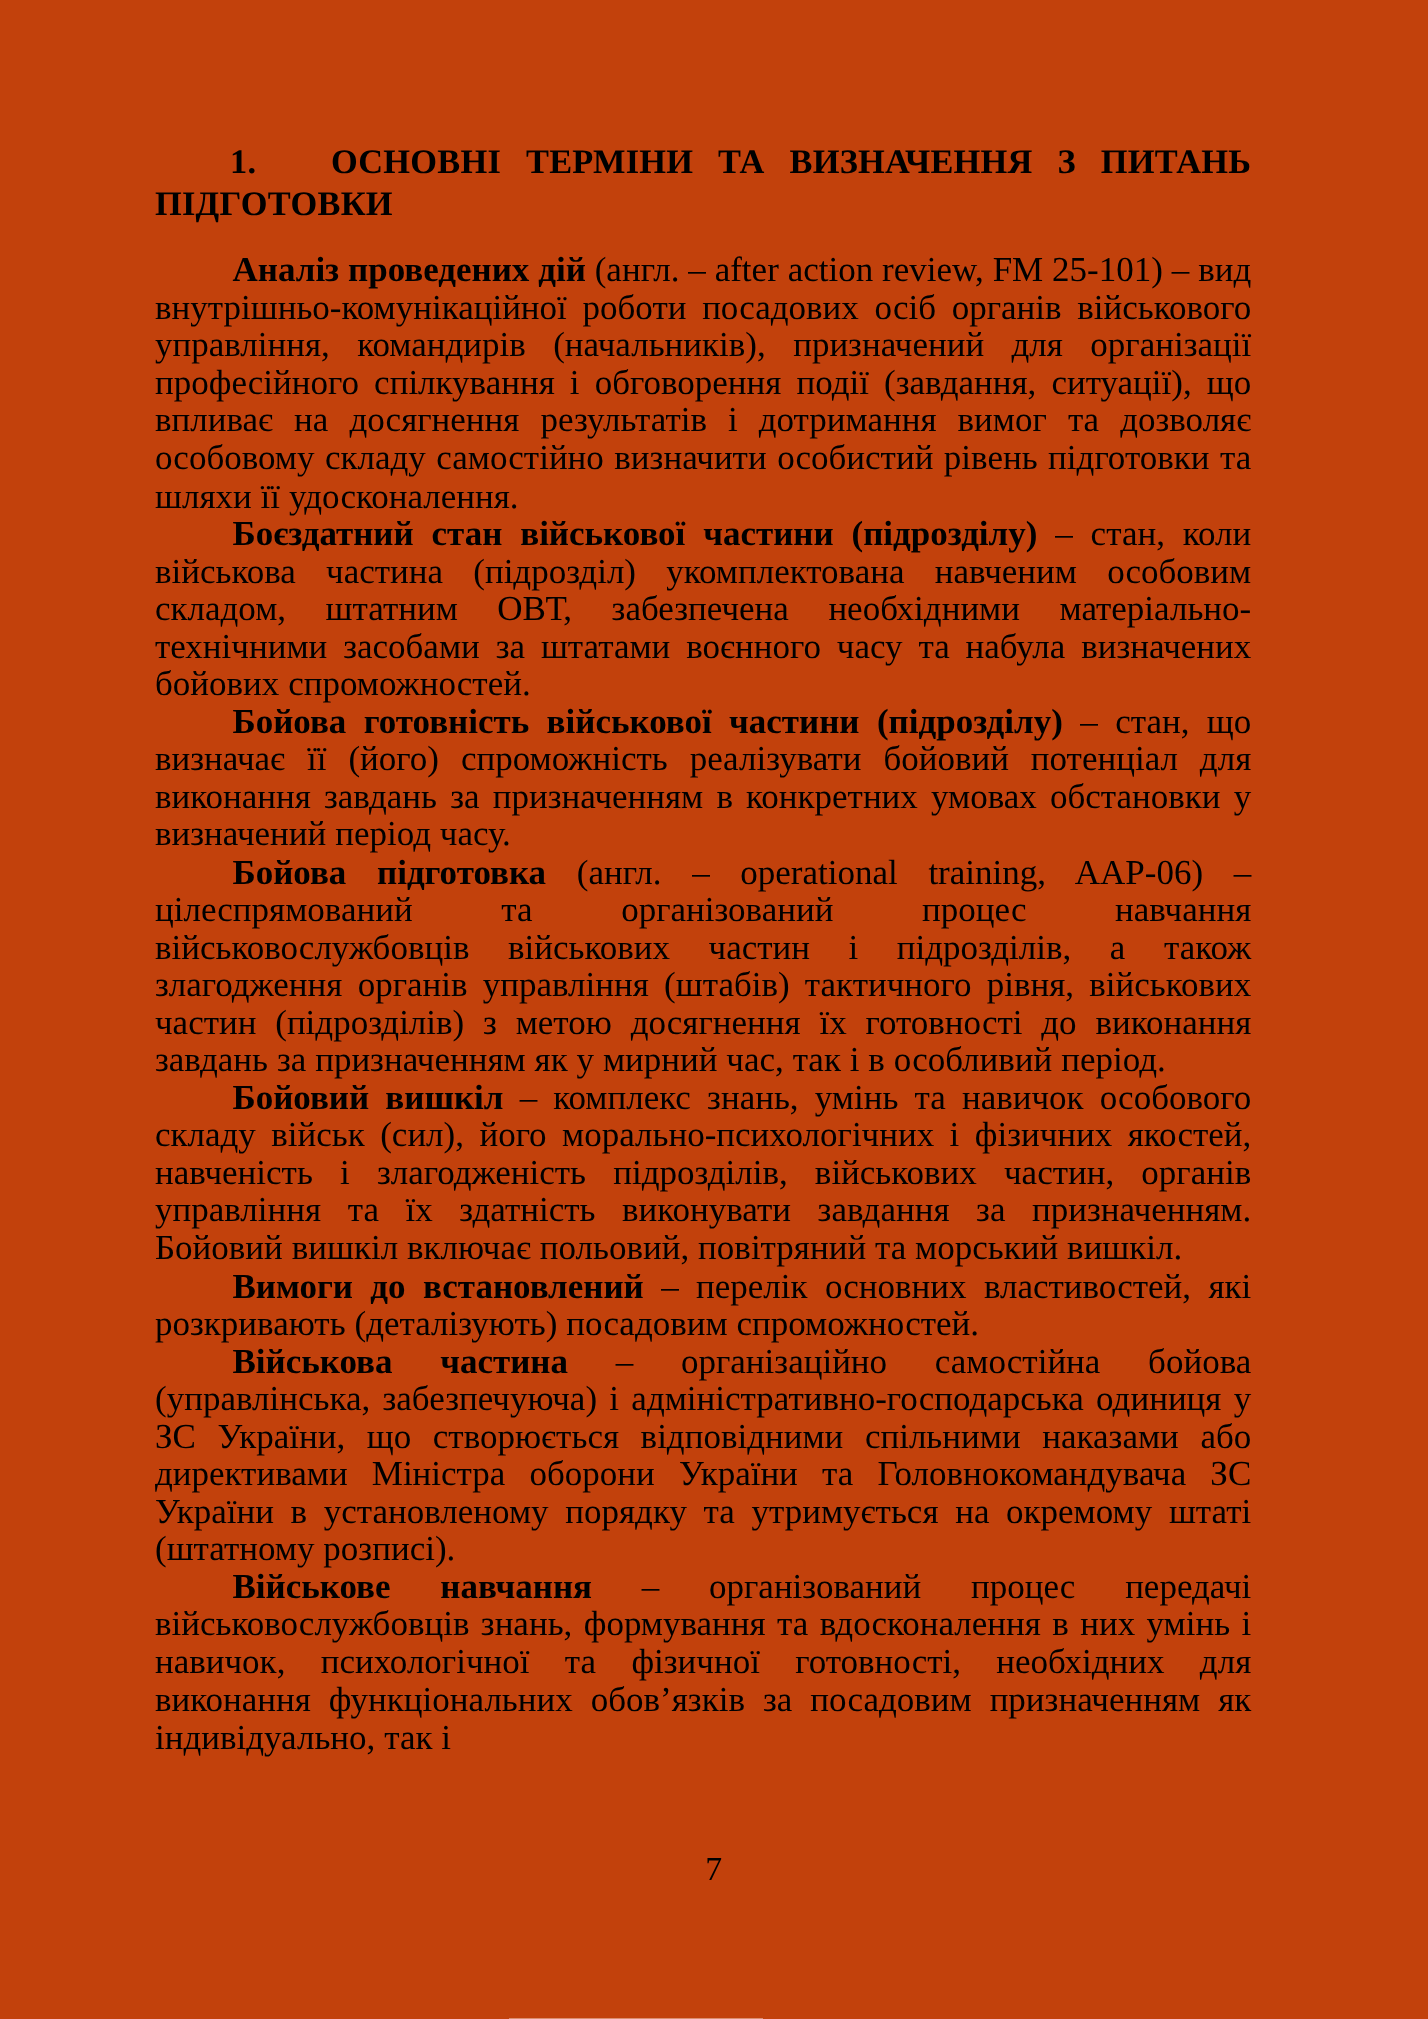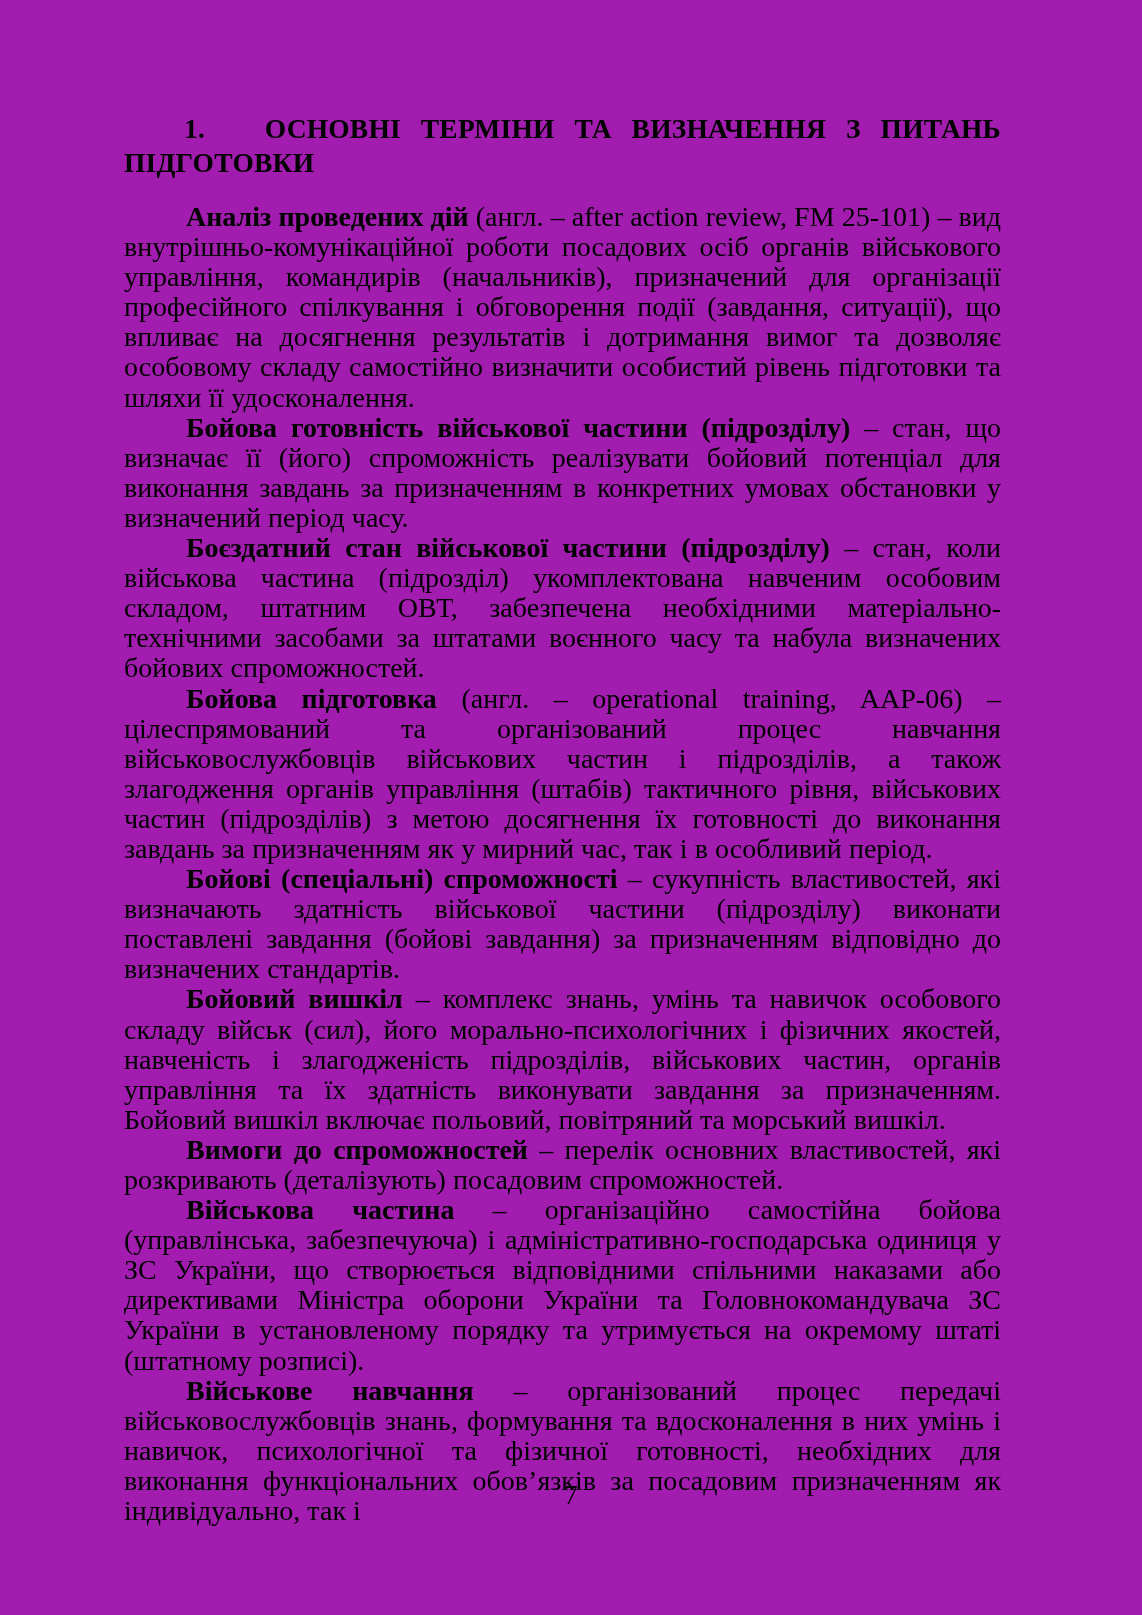"1. ОСНОВНІ ТЕРМІНИ ТА ВИЗНАЧЕННЯ" .page { background: #a21caf -> #c2410c }
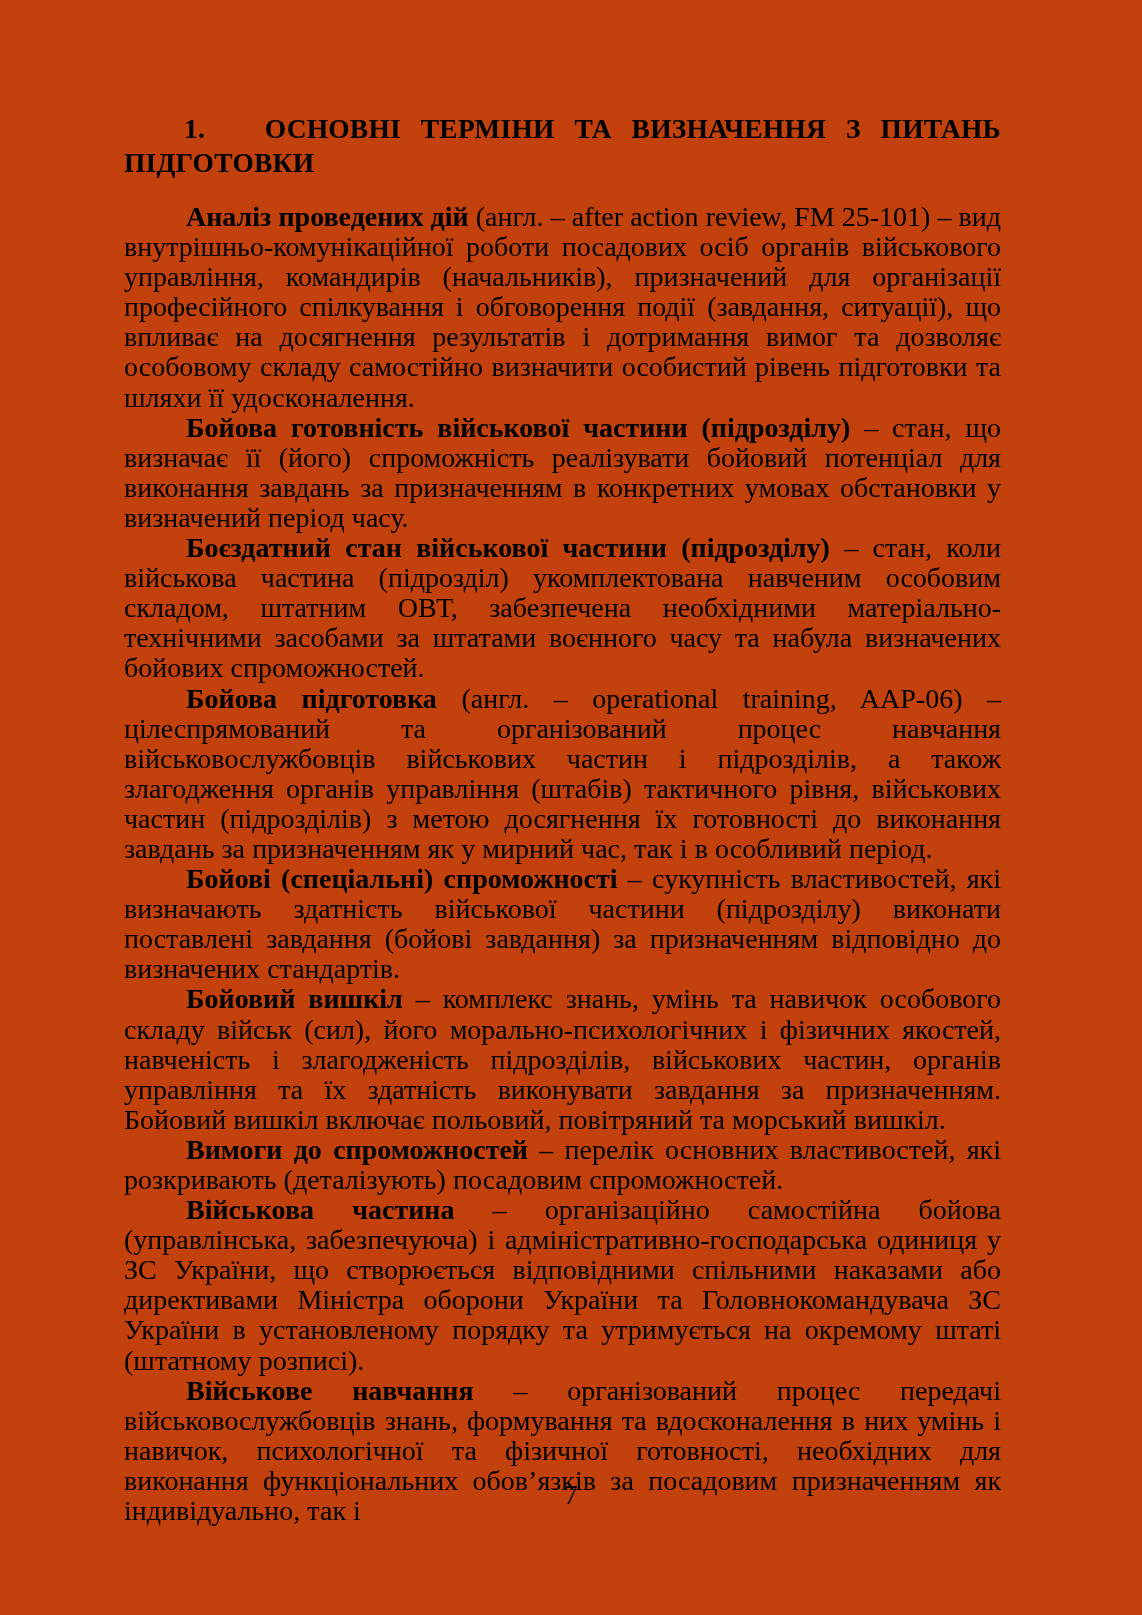"Бойова готовність військової частини" p.para { order: before "Боєздатний стан військової частини" -> after "Боєздатний стан військової частини" }
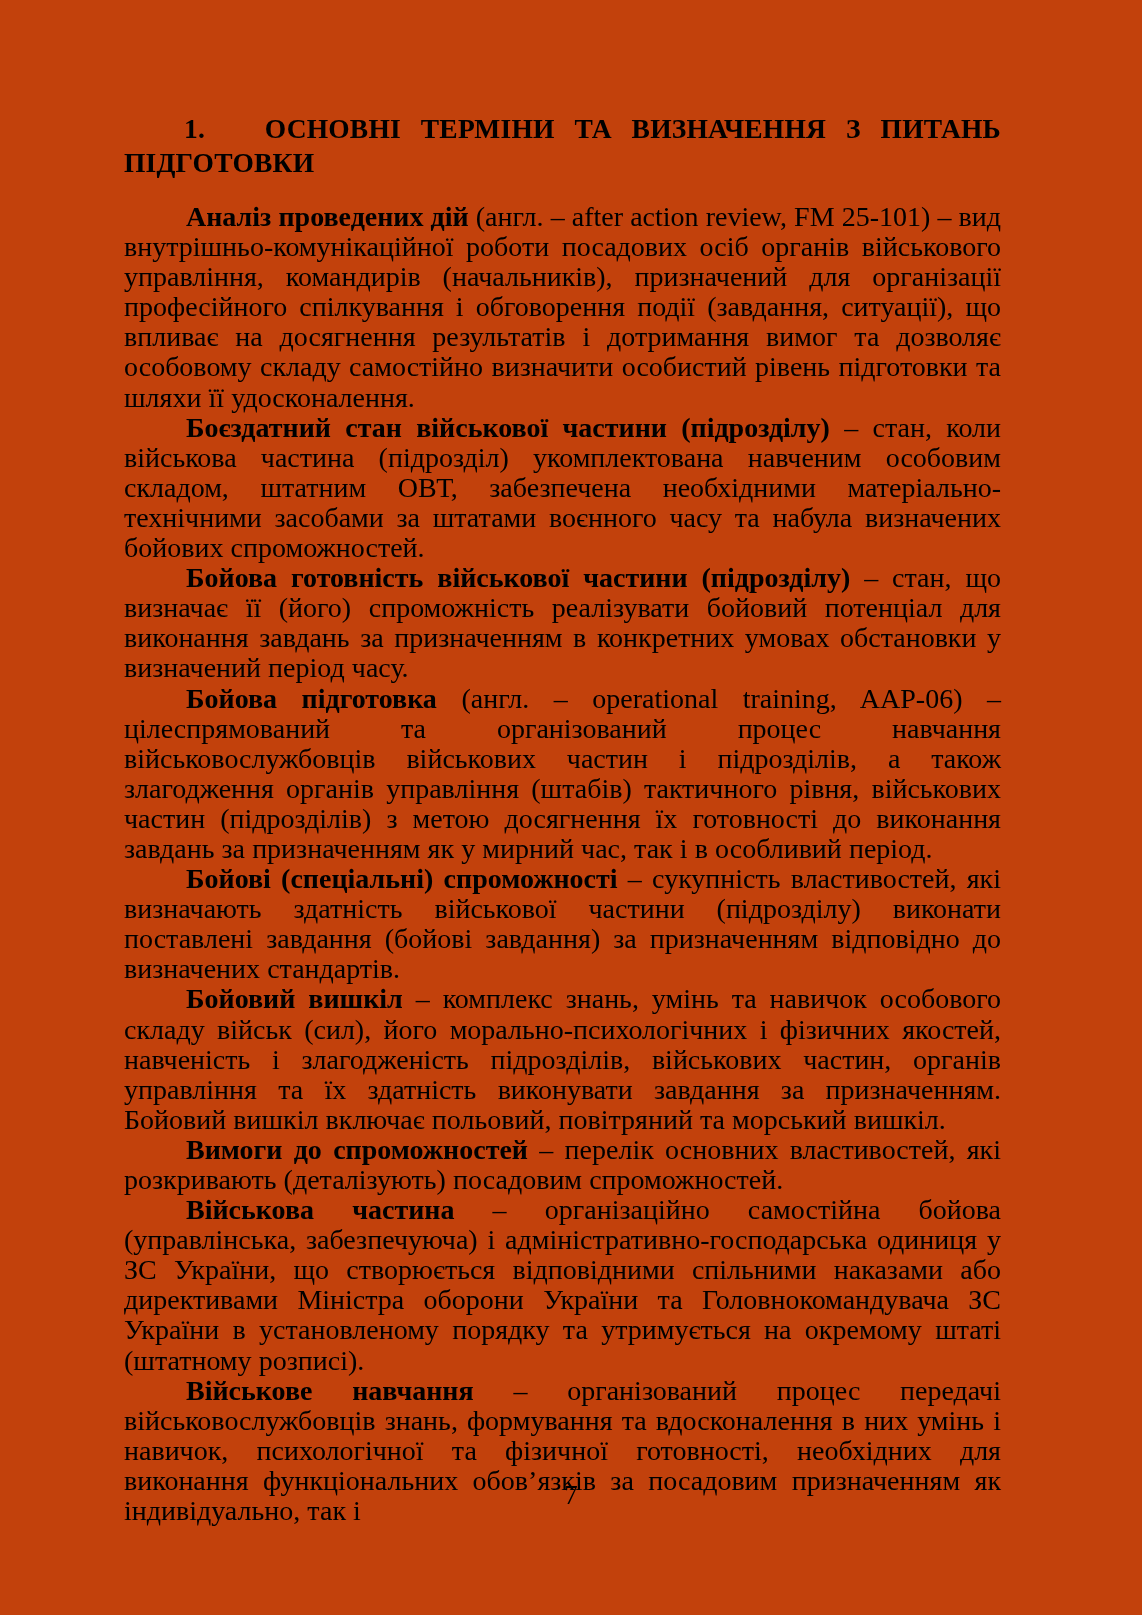"Бойові (спеціальні) спроможності –" p.para { html: <p><span>Бойові (спеціальні) спроможності</span><span> – сукупність властивостей, які визначають здатність військової частини (підрозділу) виконати поставлені завдання (бойові завдання) за призначенням відповідно до визначених стандартів.</span></p> -> none }
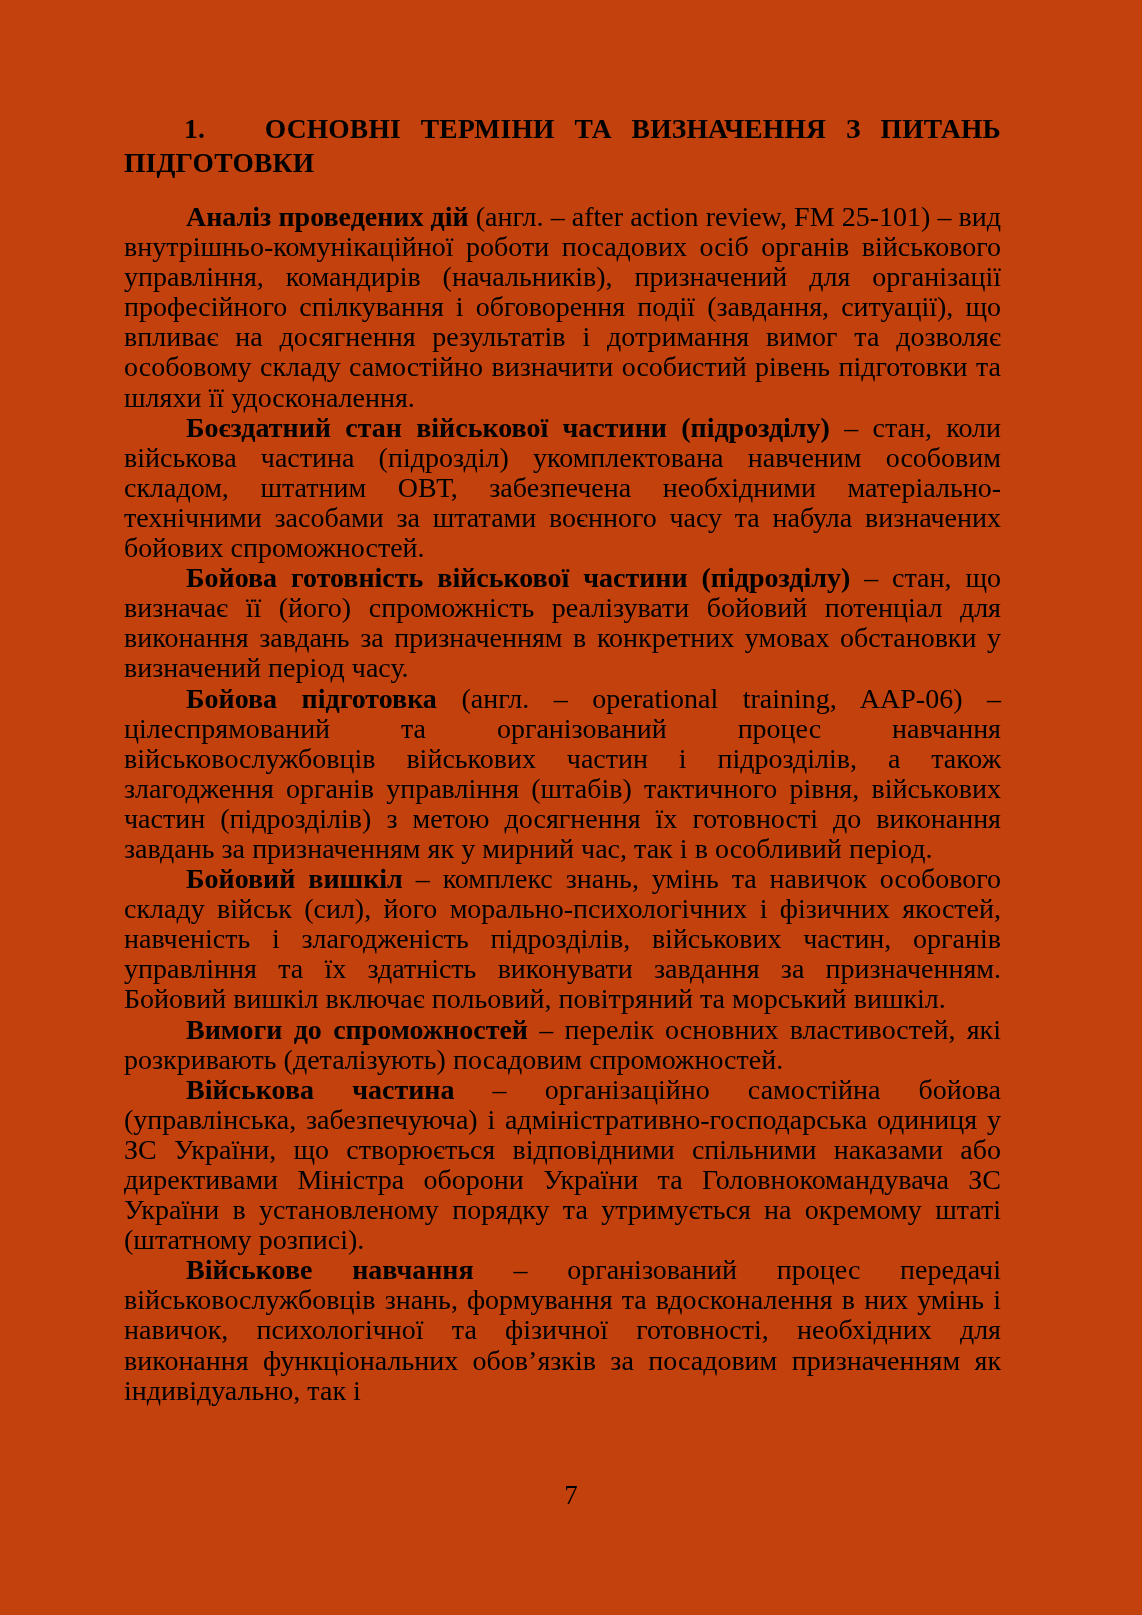"Вимоги до спроможностей" span.term { text: спроможностей -> встановлений }
